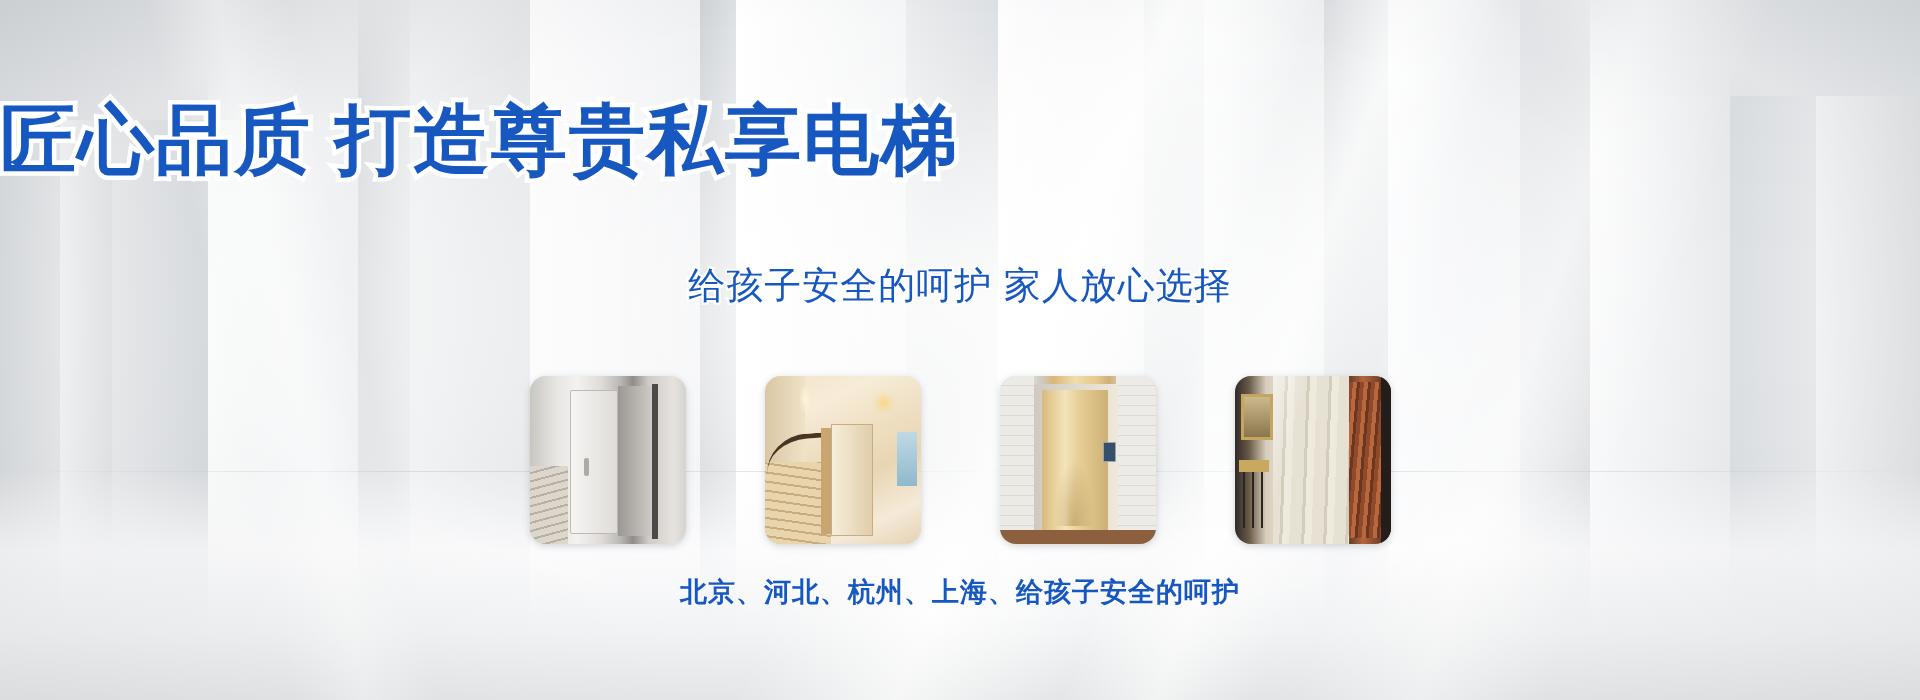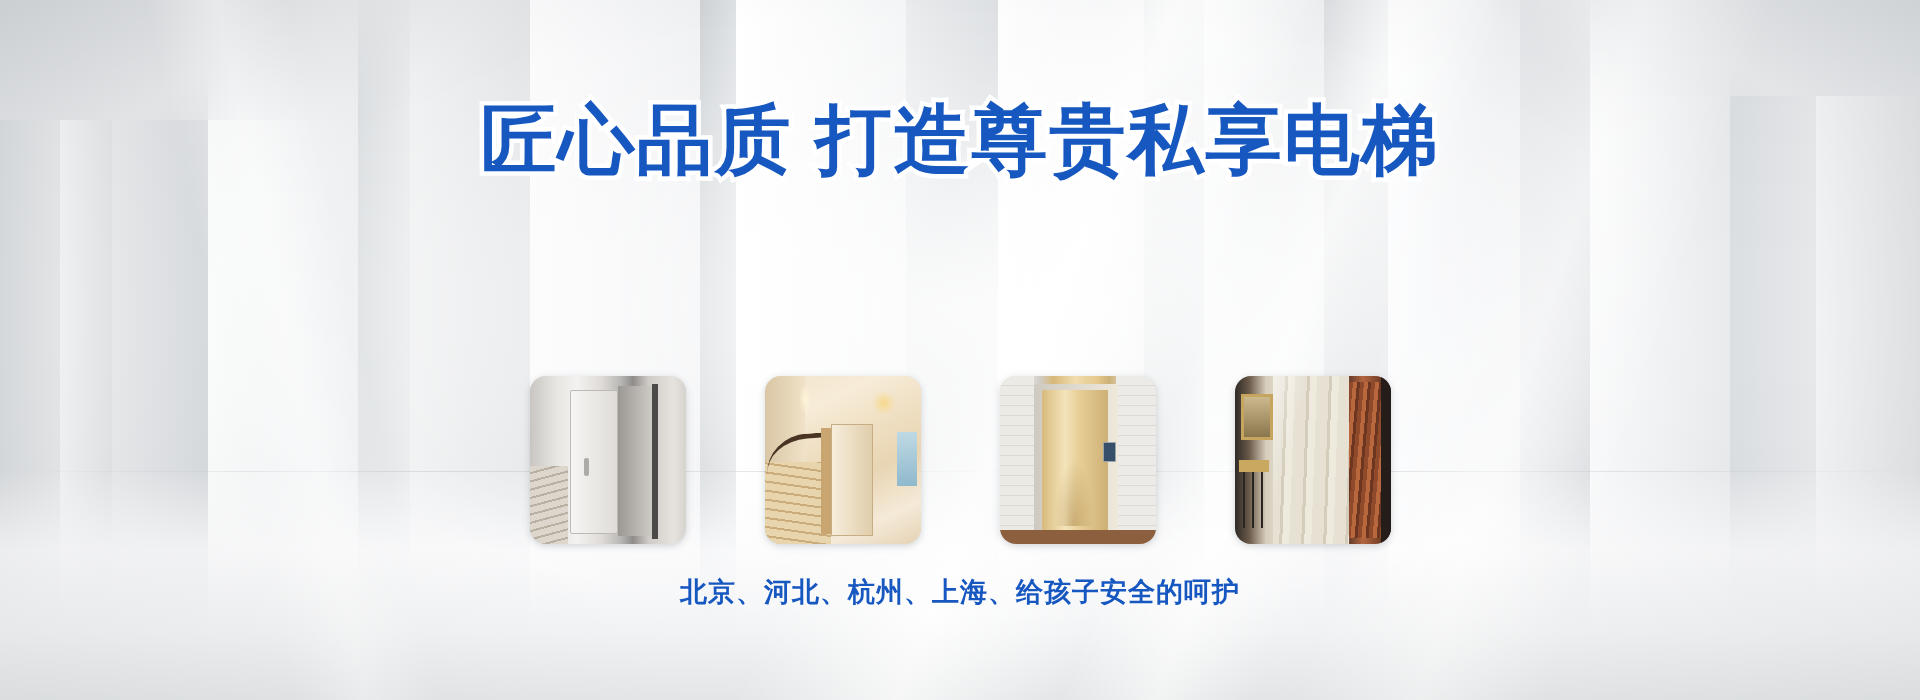"匠心品质 打造尊贵私享电梯" .headline { text-align: center -> none }
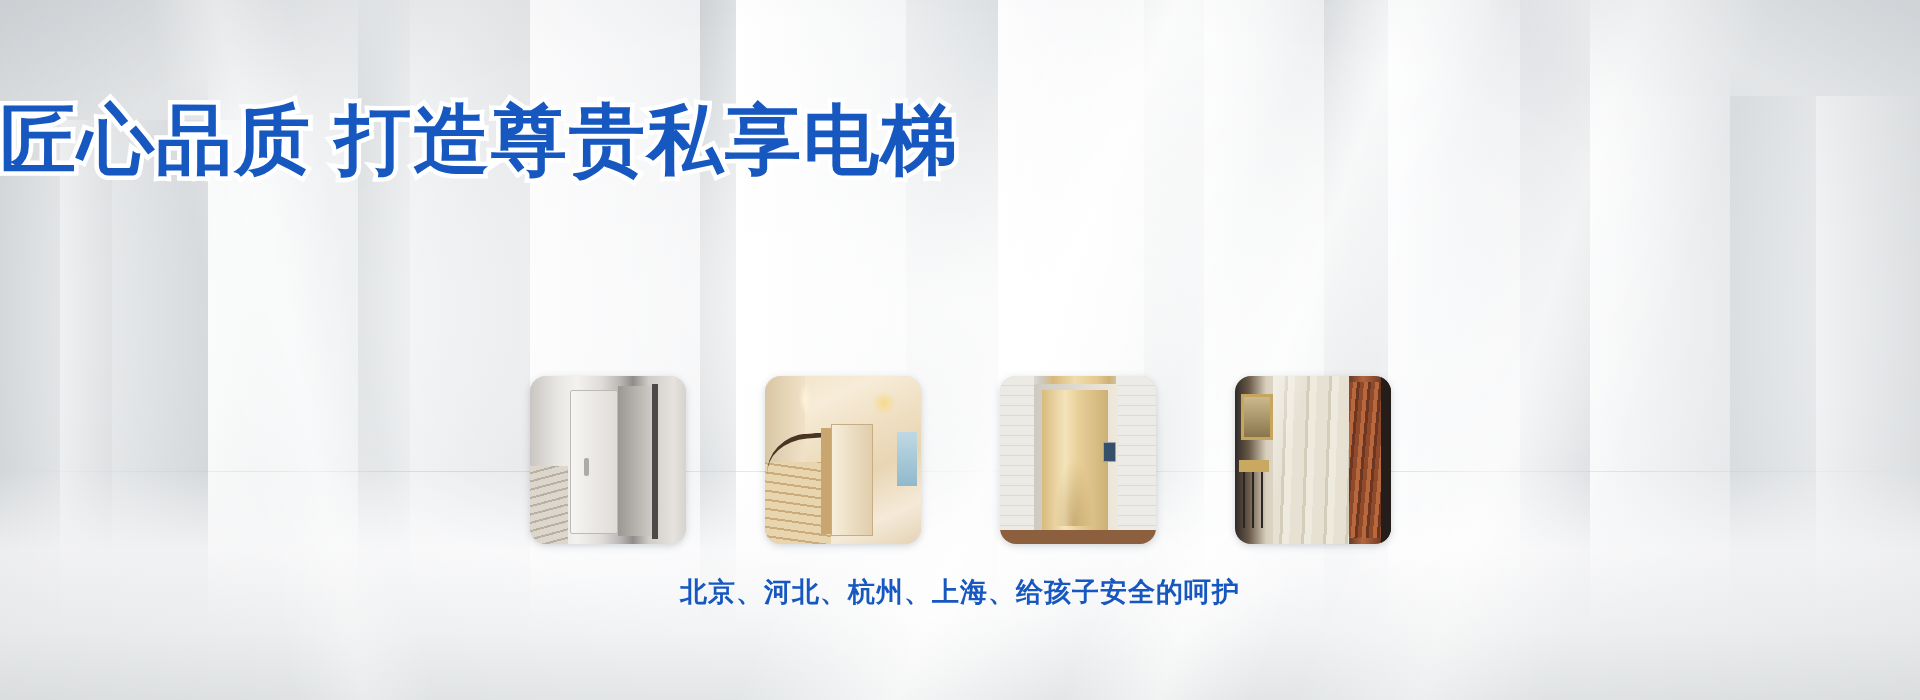"给孩子安全的呵护 家人放心选择" div.subtitle { html: none -> <div>给孩子安全的呵护 家人放心选择</div> }
